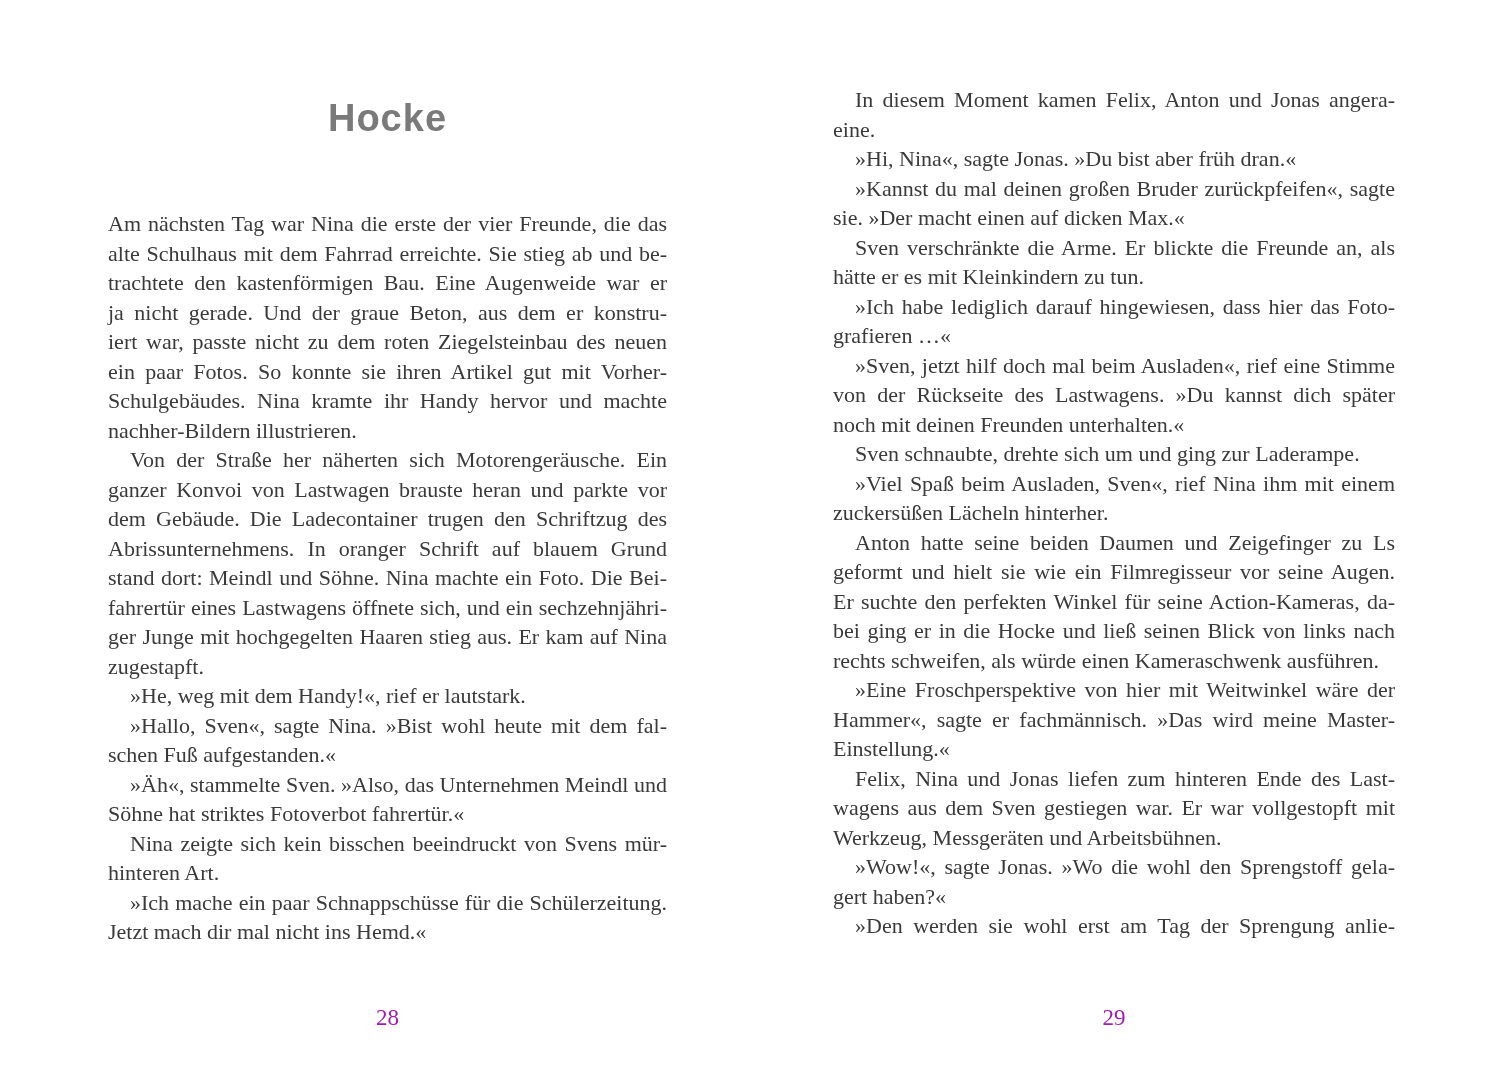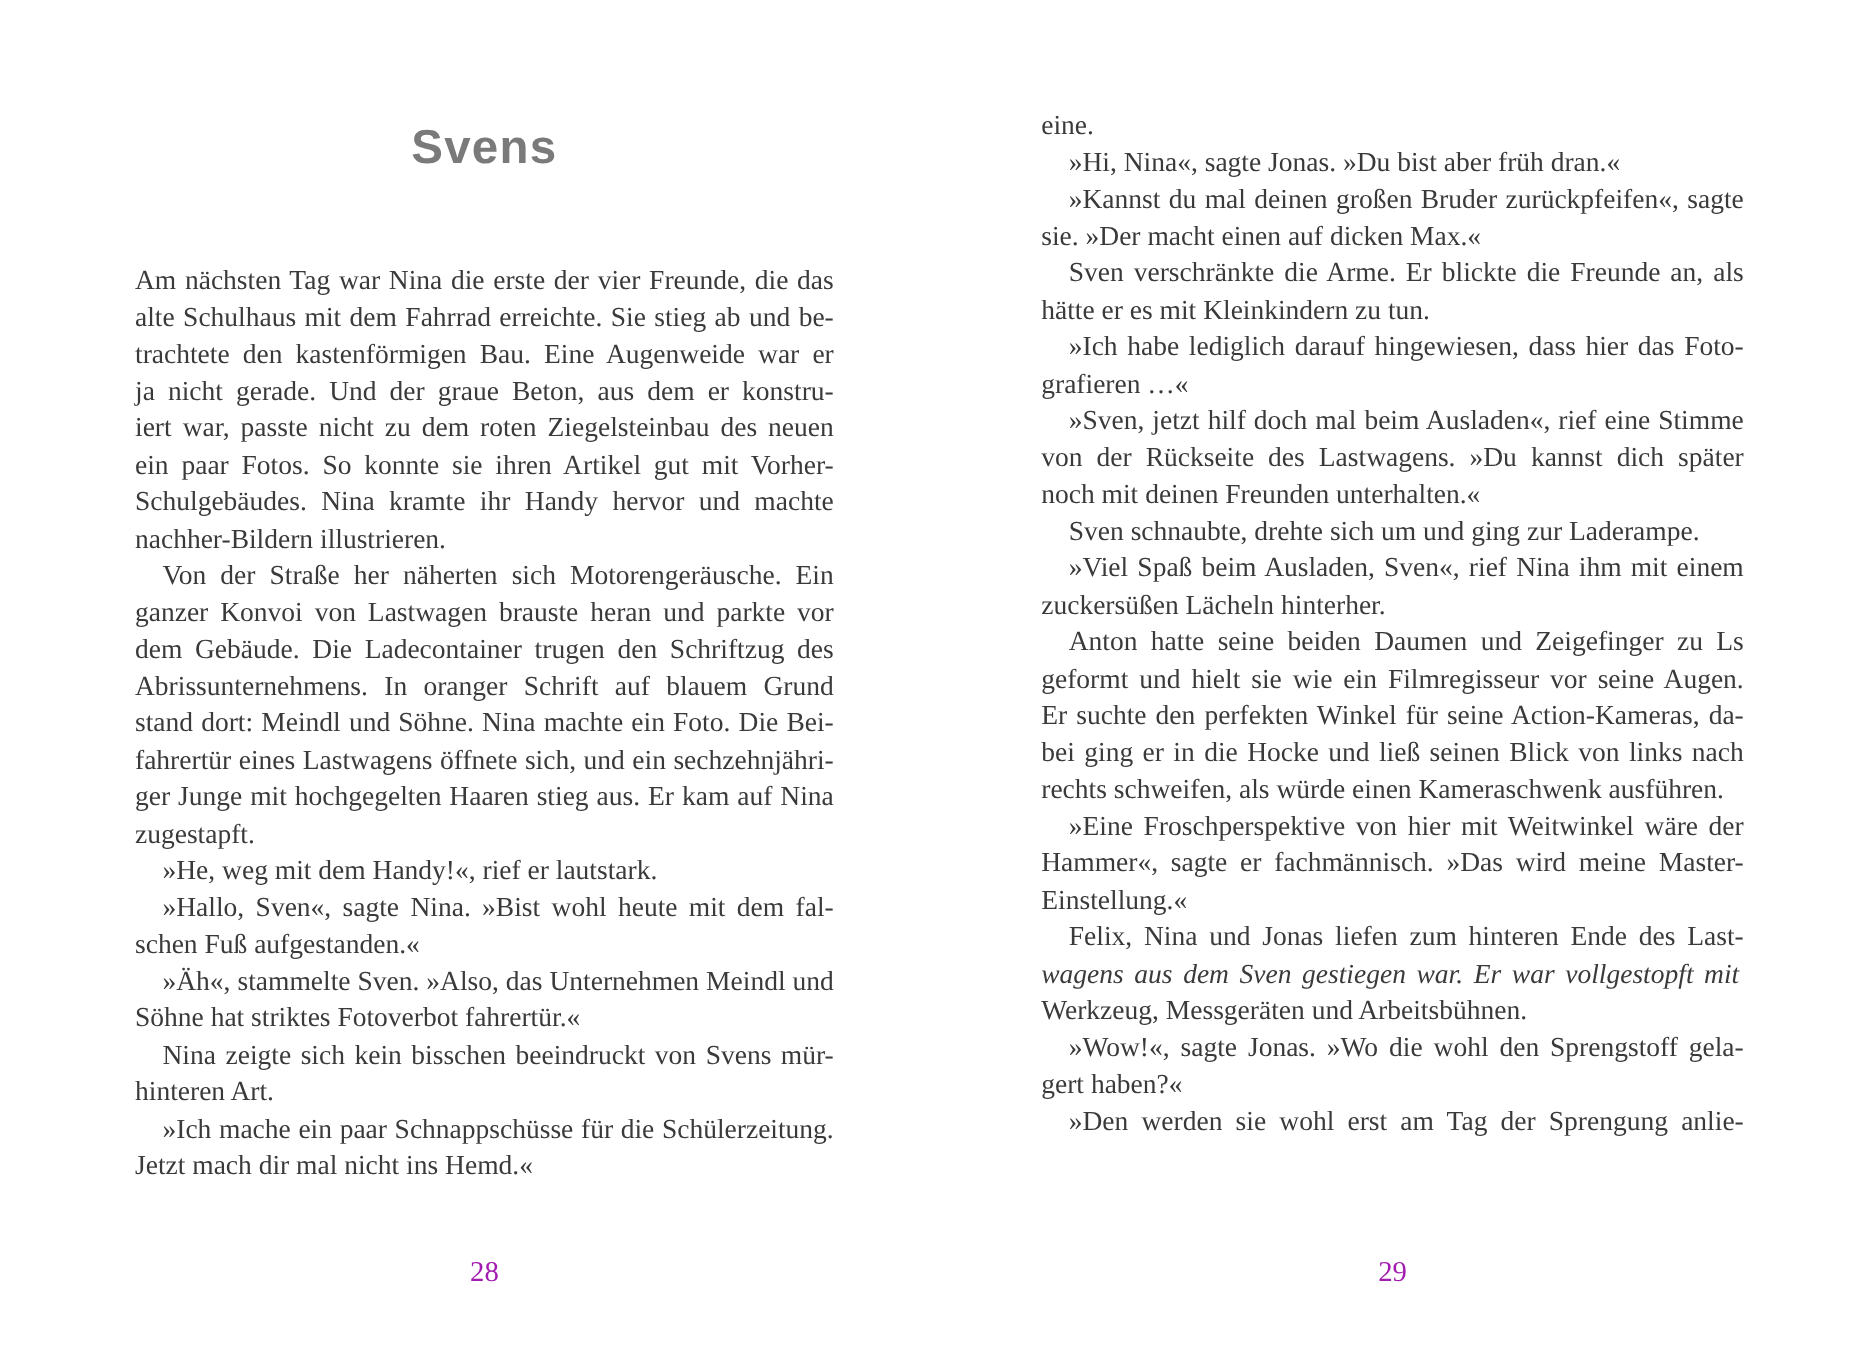"Svens" h1.chapter-title { text: Svens -> Hocke }
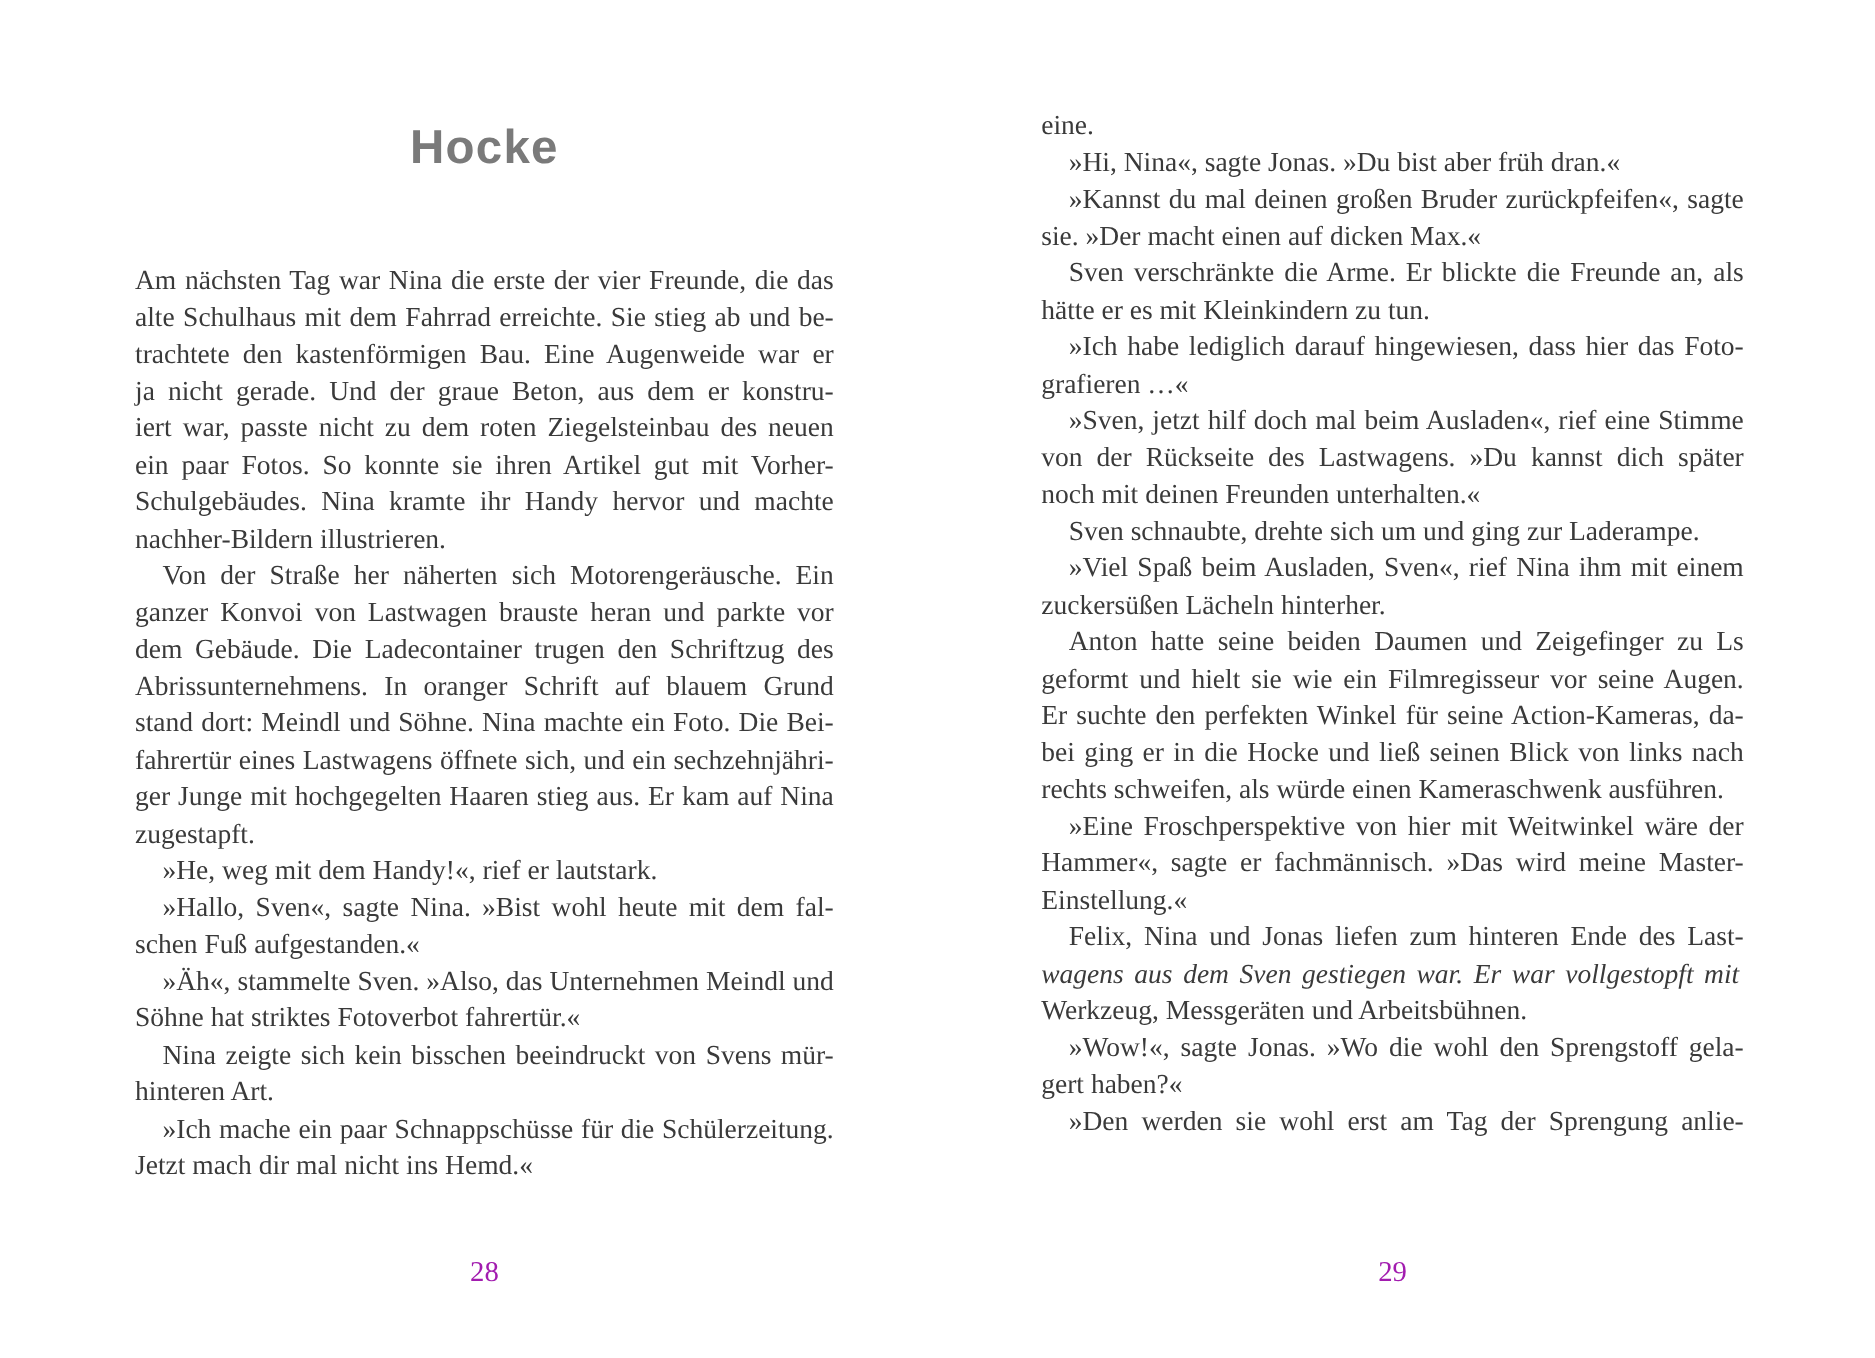"In diesem Moment kamen Felix," div.line { html: none -> <div><span>In diesem Moment kamen Felix, Anton und Jonas angera-</span></div> }
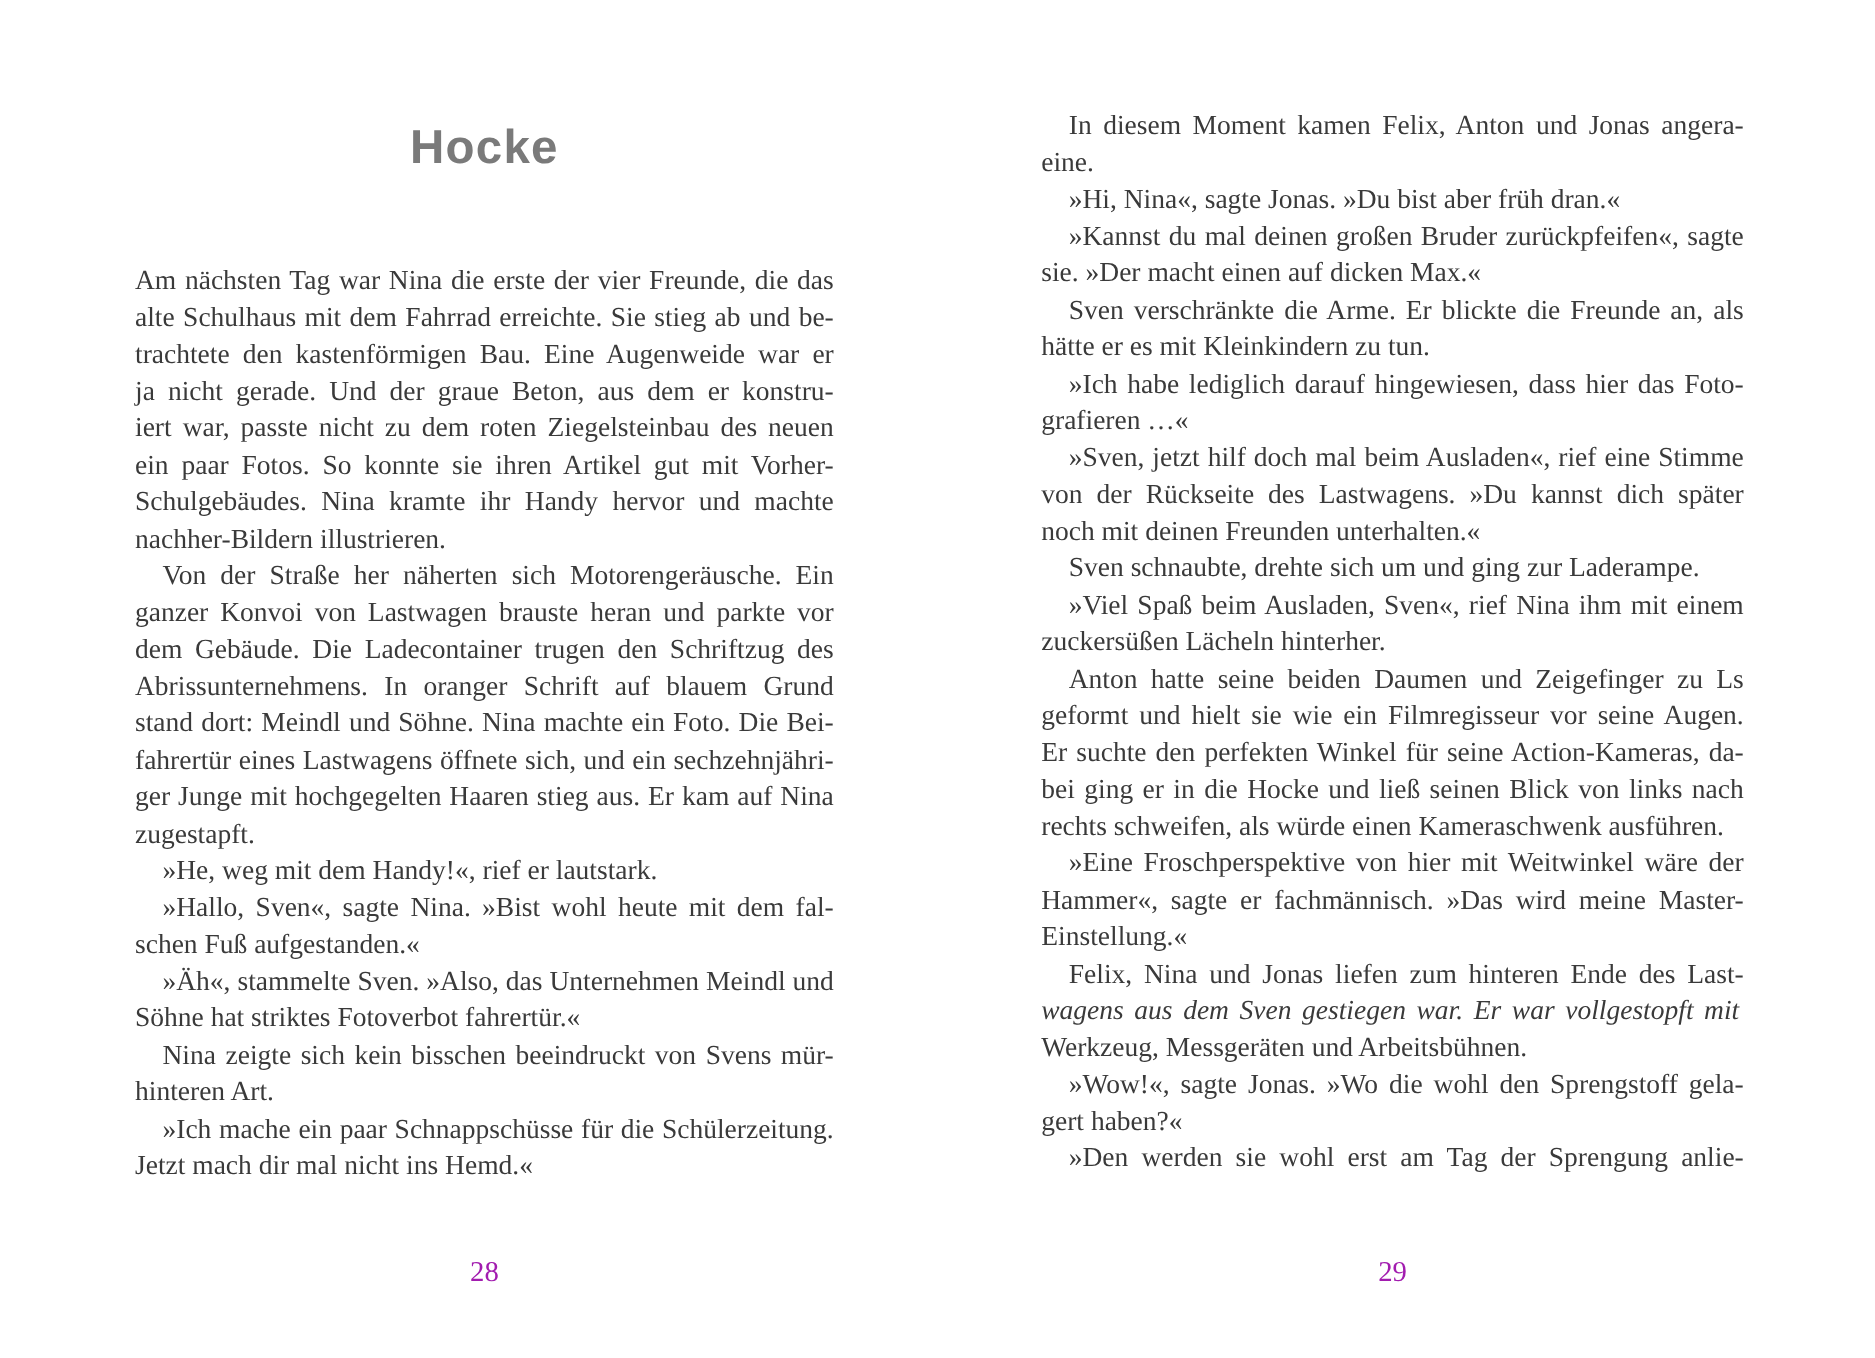"wagens aus dem Sven gestiegen" div.line { font-style: italic -> none }
